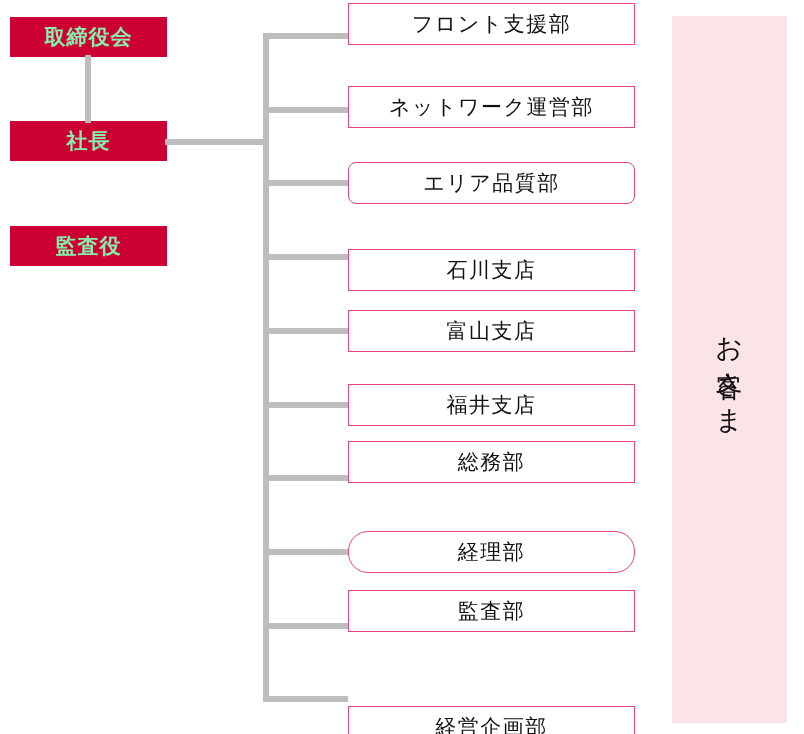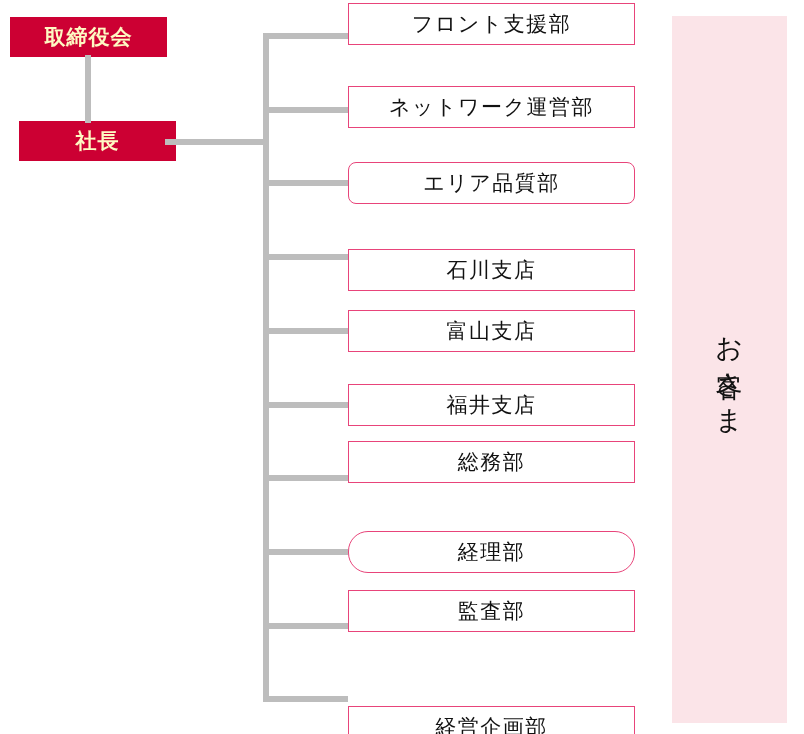"取締役会" .exec-box { color: #fef9c3 -> #86efac }
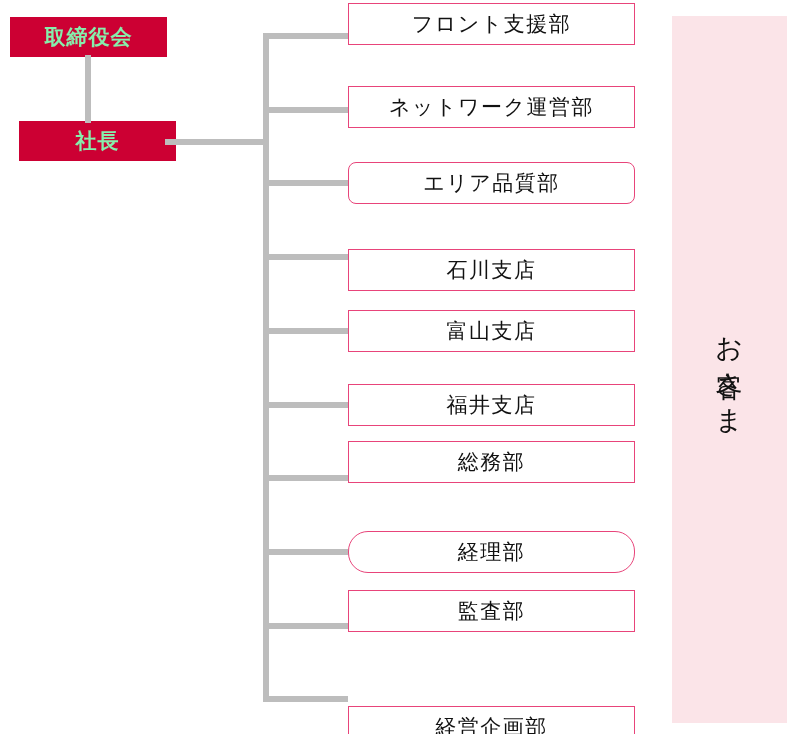"社長" #exec-pres { margin-left: 9px -> none }
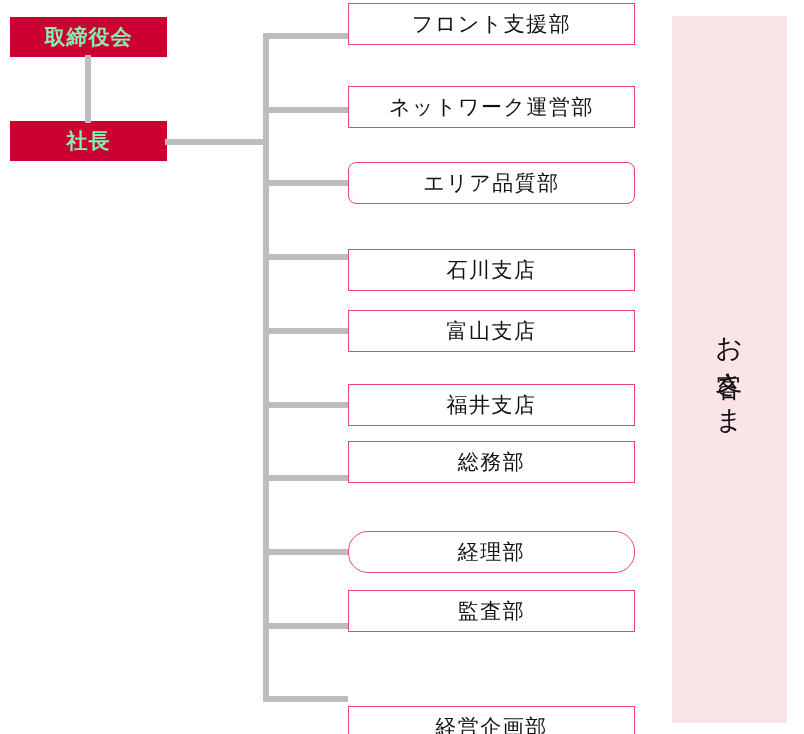"監査役" div.exec-box { html: none -> <div>監査役</div> }
